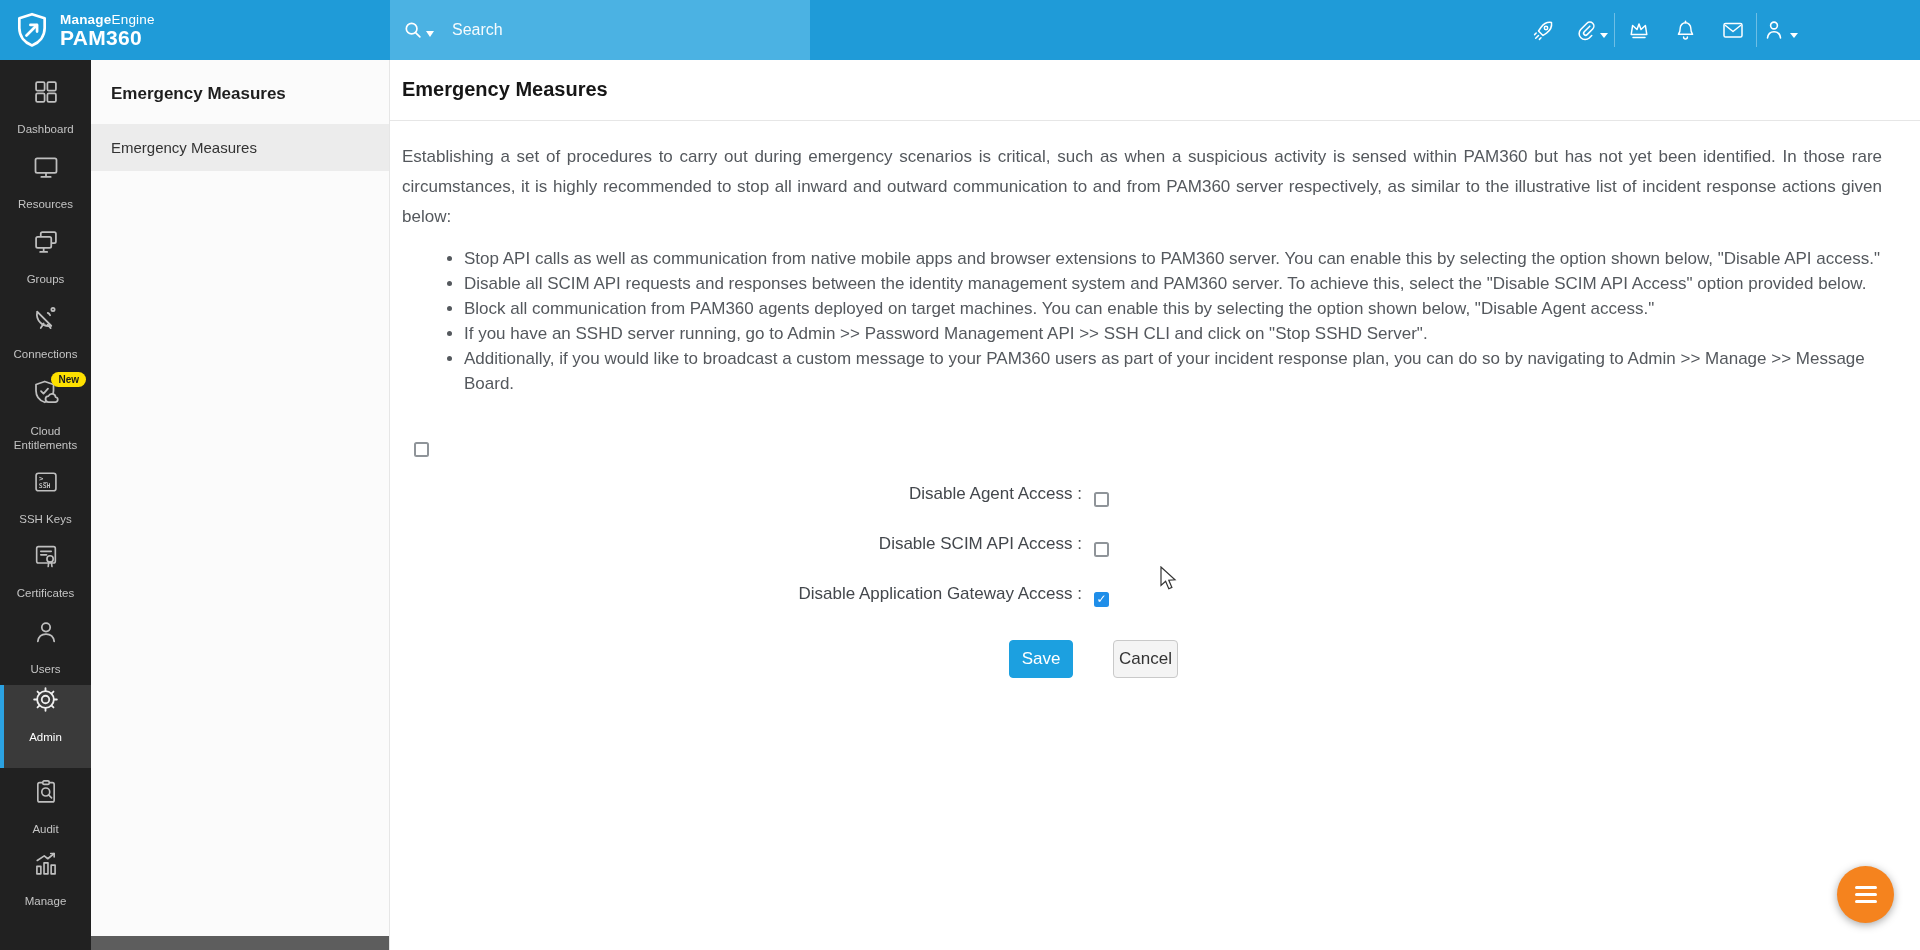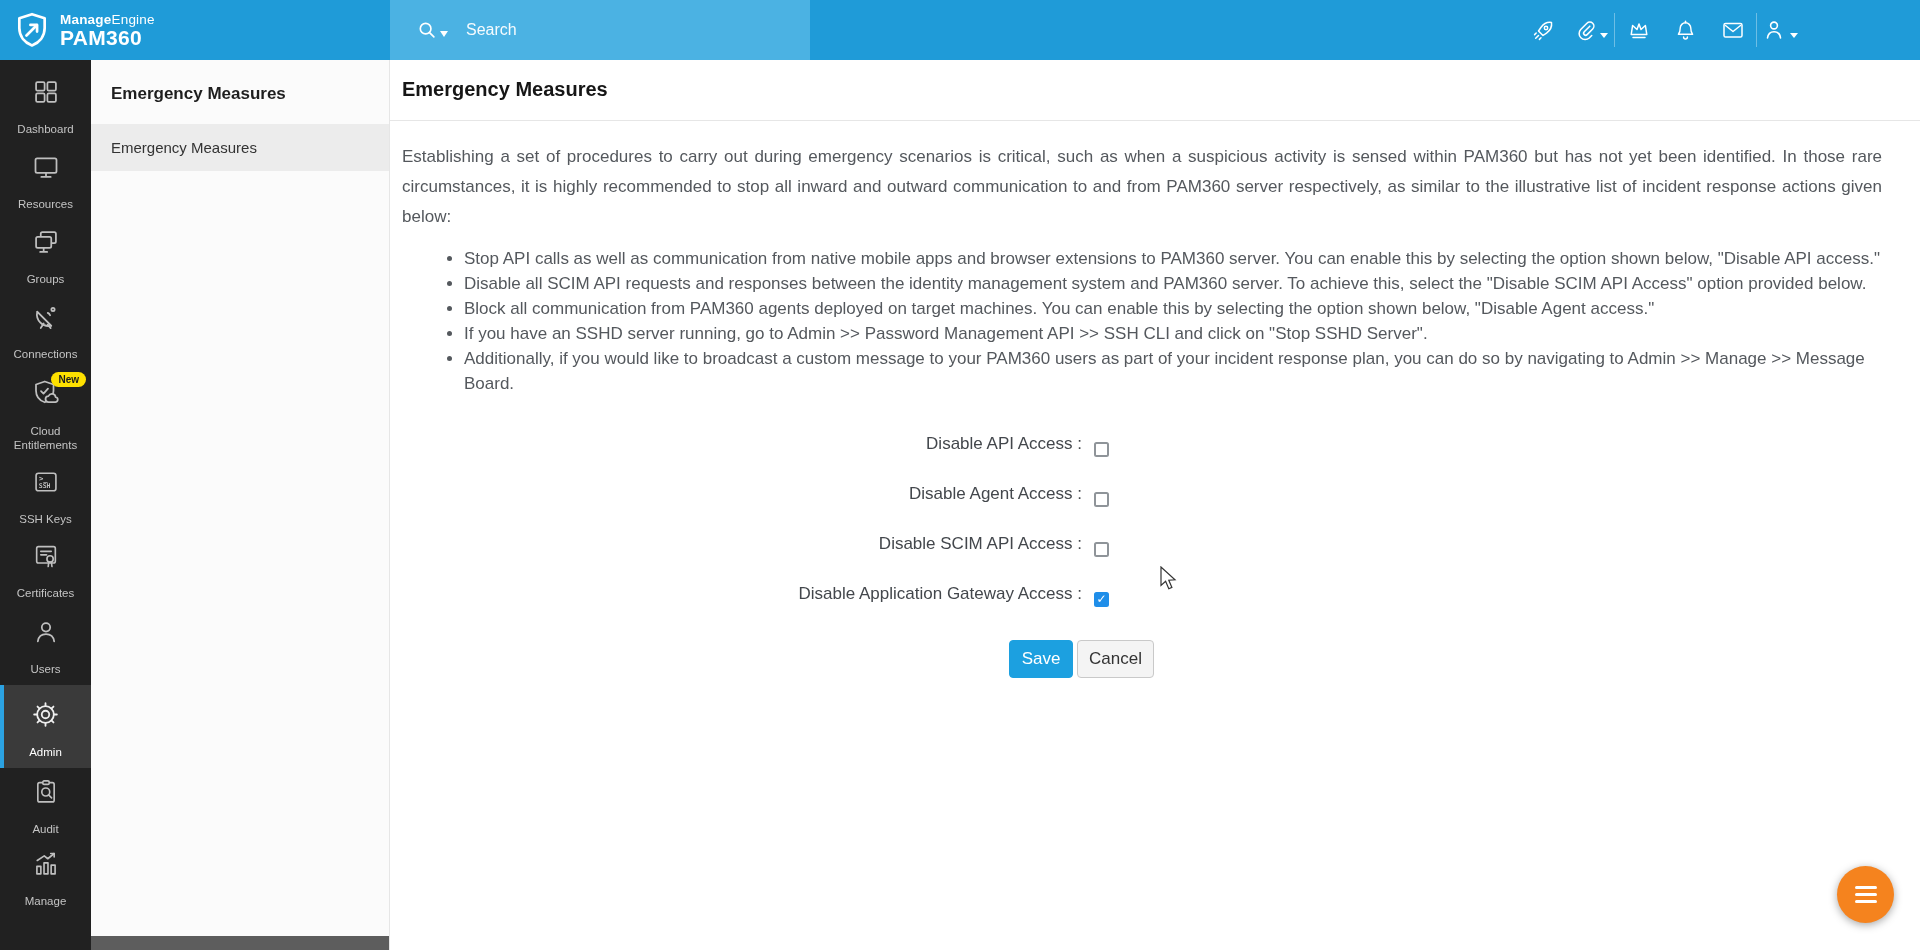"Search" .search-box { padding-left: 26px -> 12px }
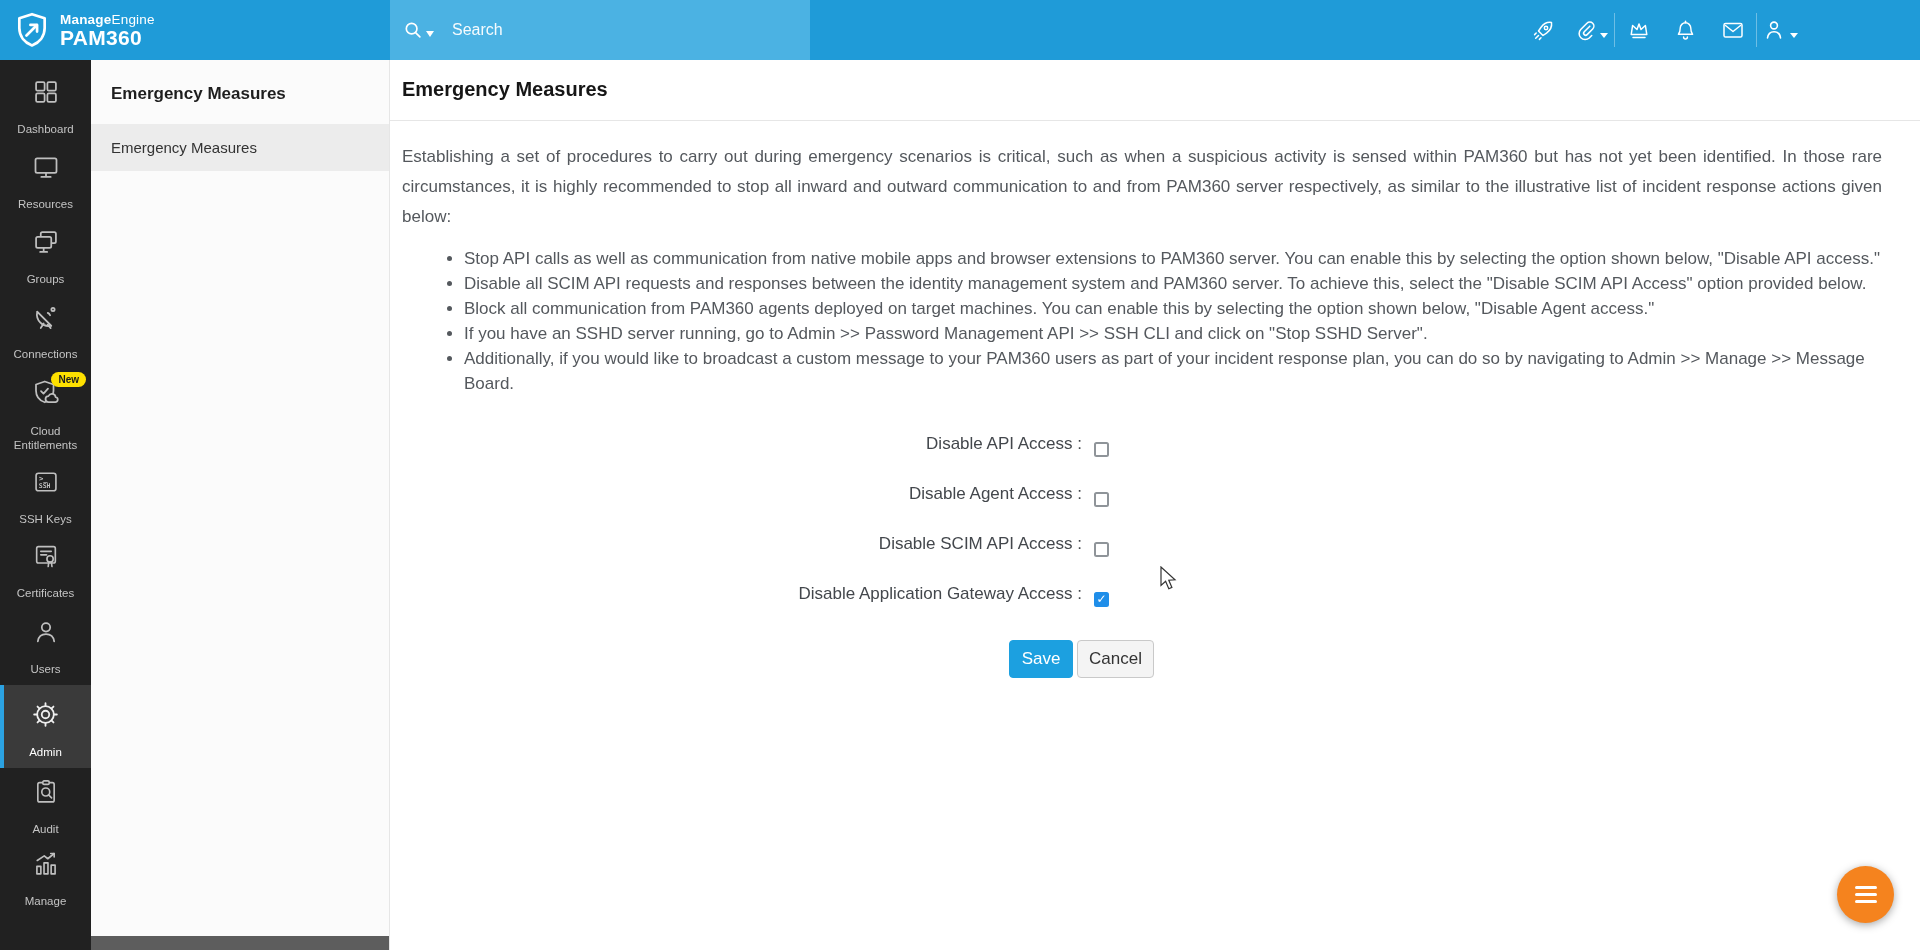"Disable API Access :" div.flabel { html: <div>Disable API Access :</div> -> none }
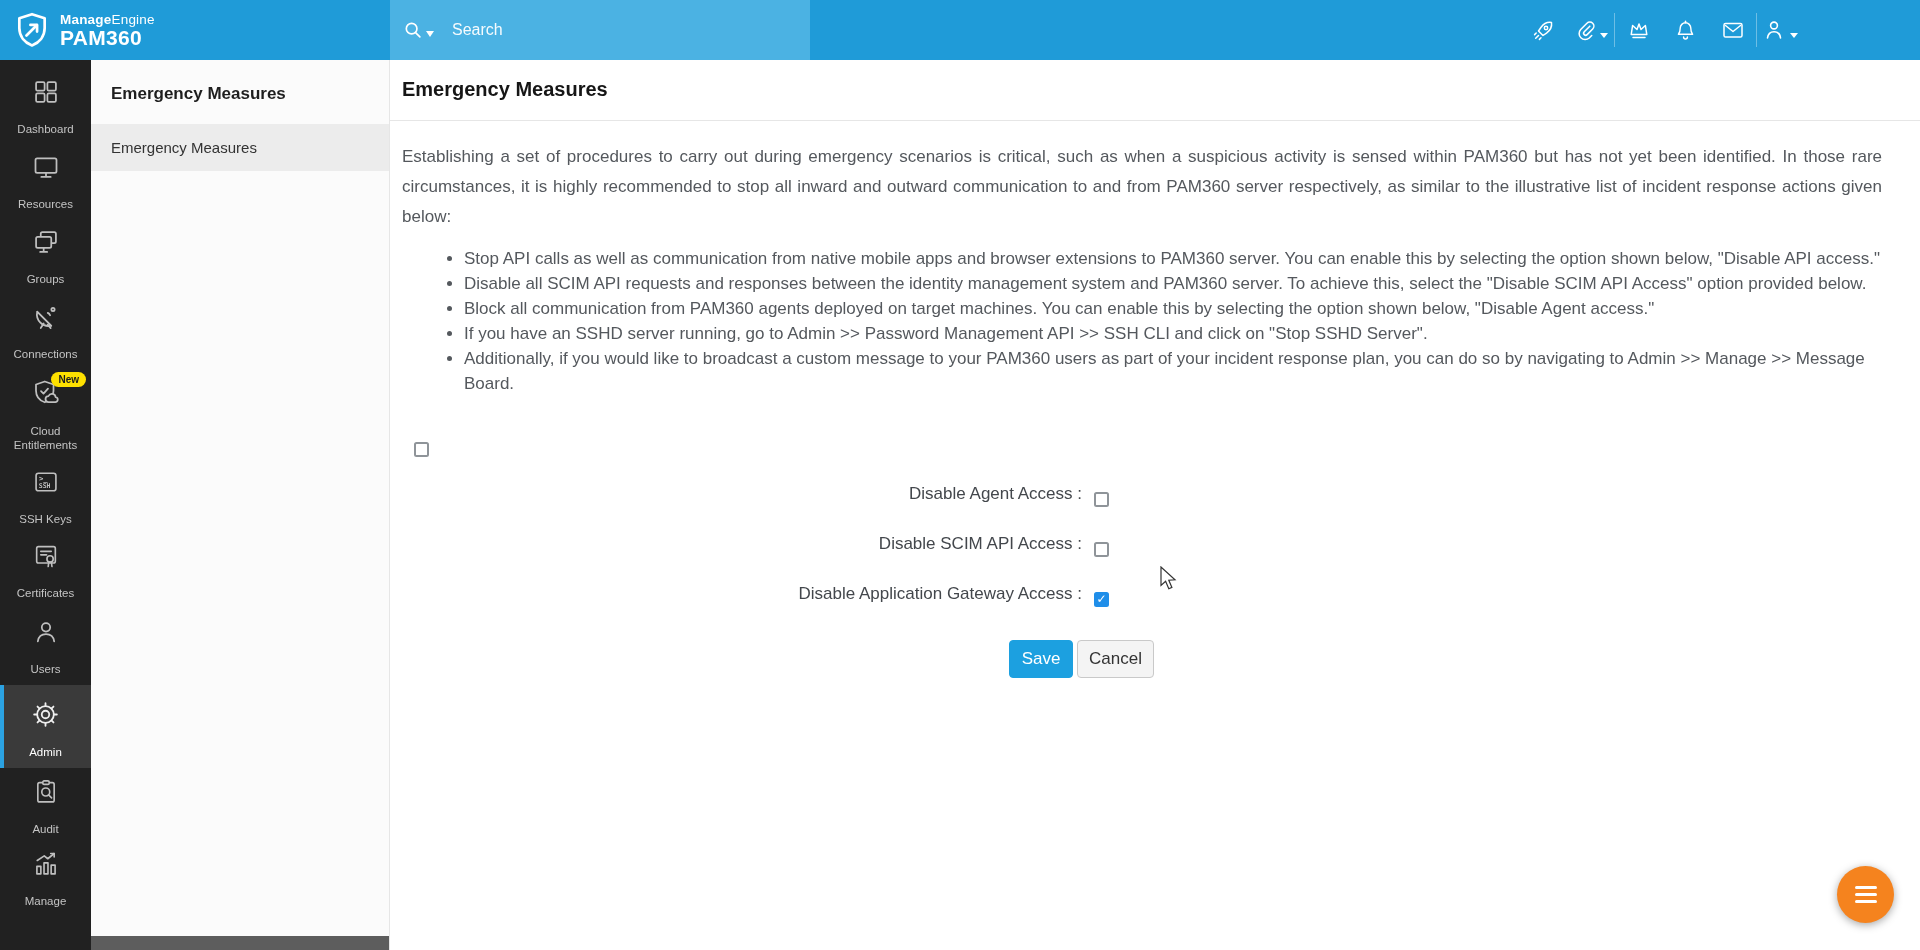"Cancel" .btn-cancel { margin-left: none -> 36px; width: 77px -> 65px }
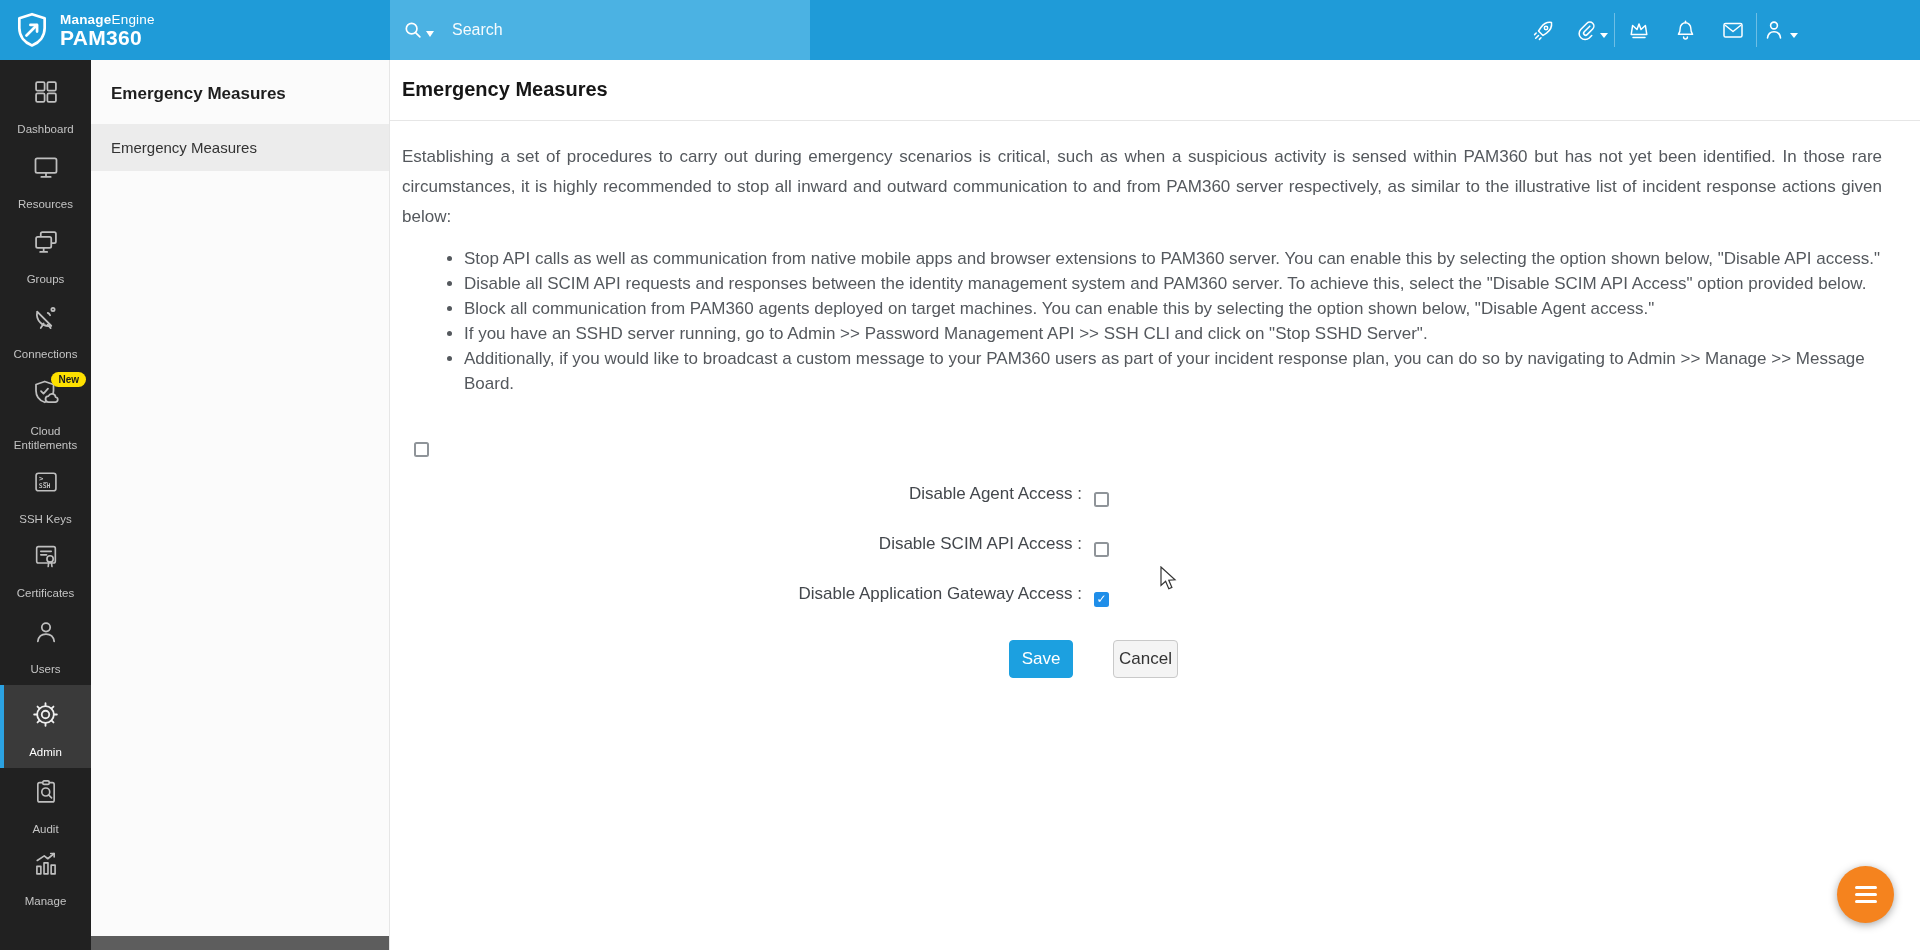"Admin" div.side-item { padding-top: 15px -> none }
